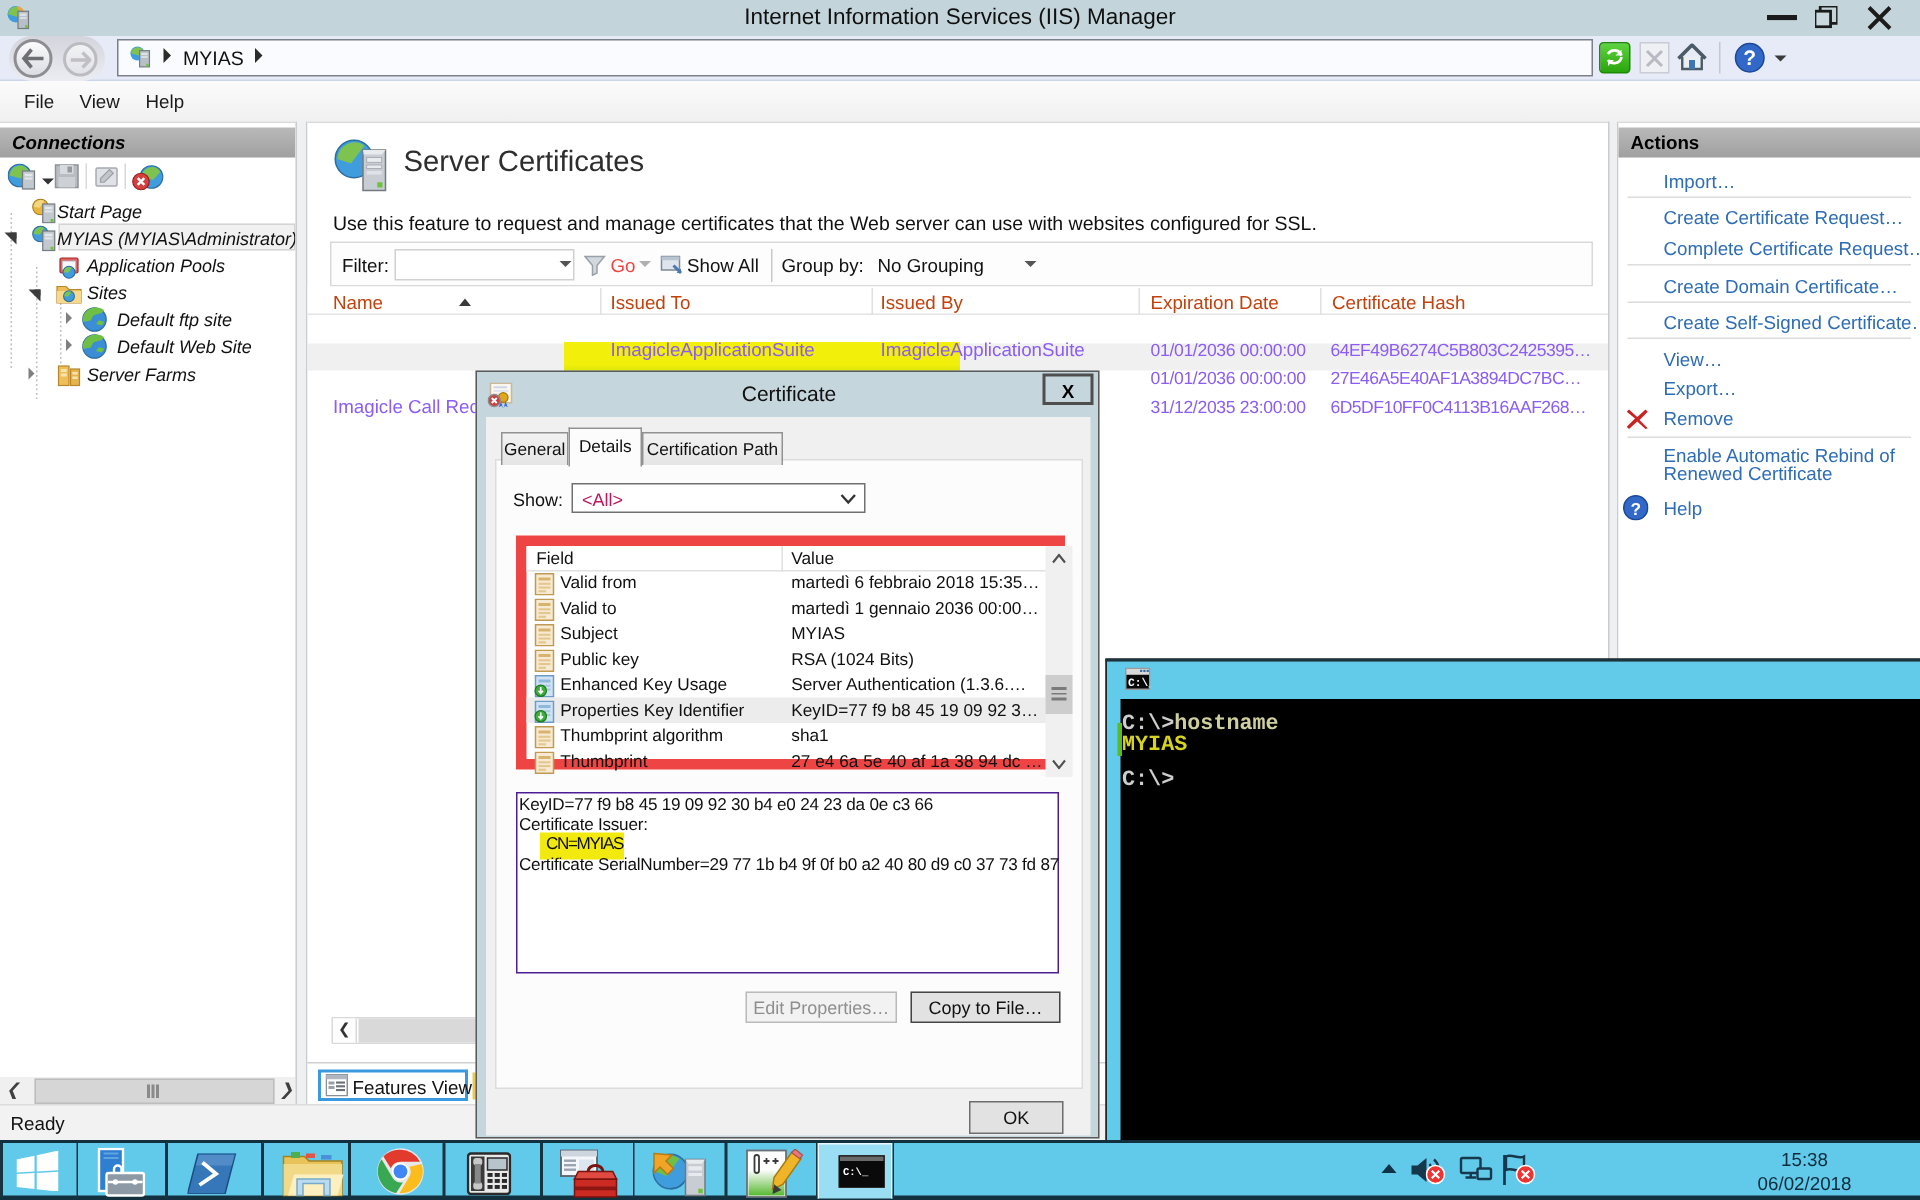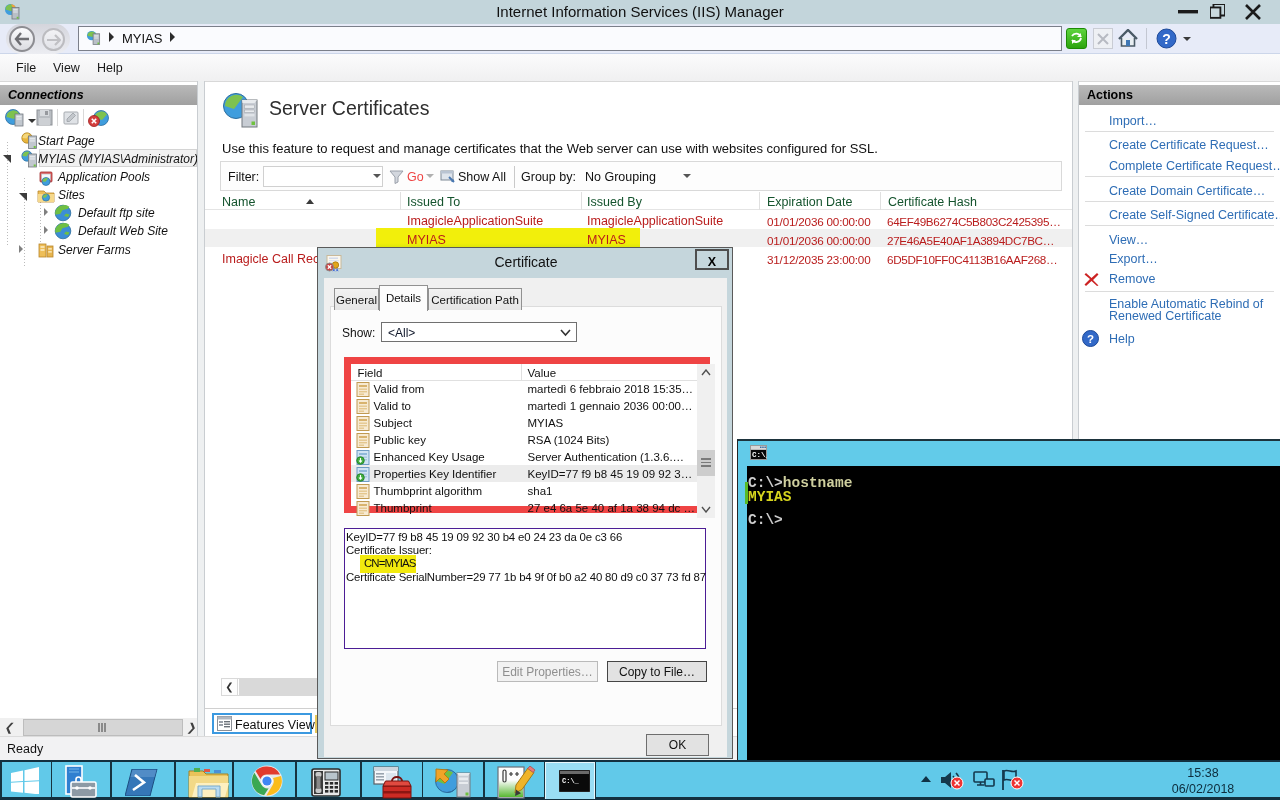"Name" .hdrtxt { color: #14532d -> #c2410c }
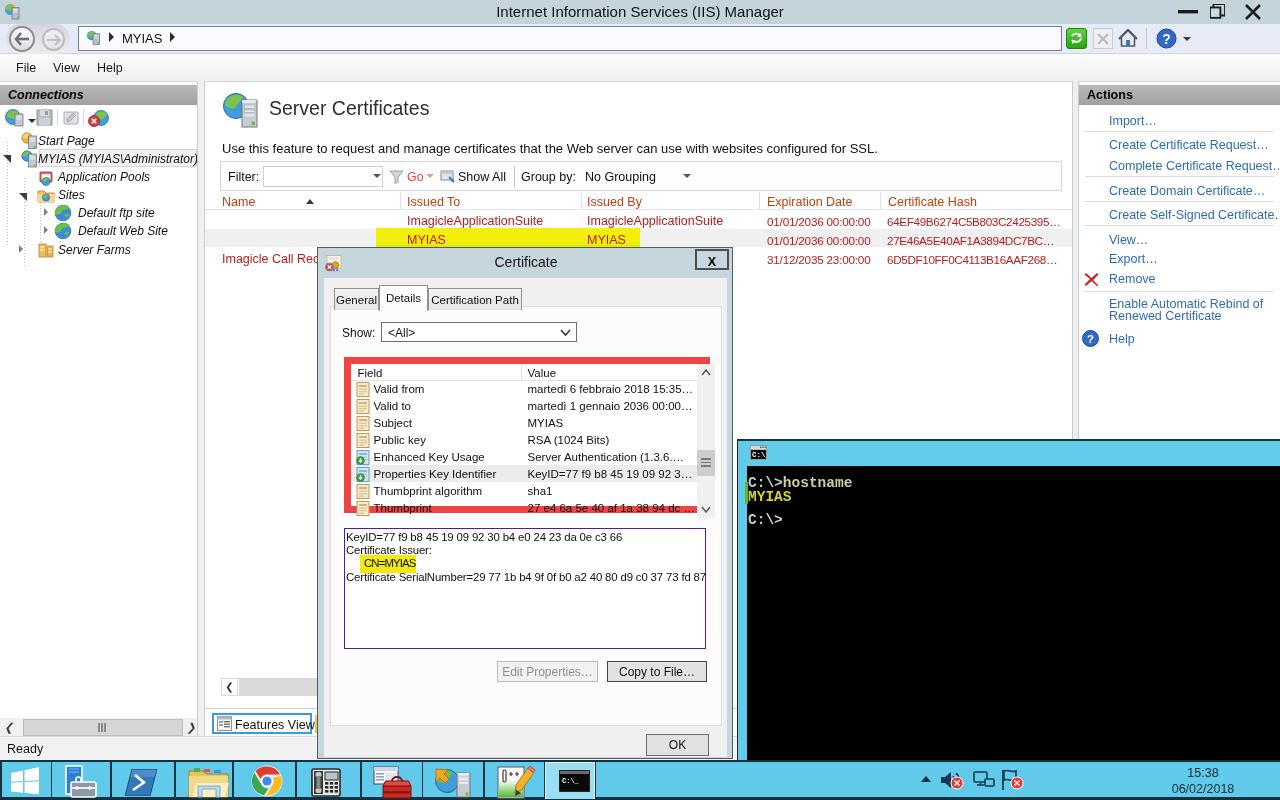"ImagicleApplicationSuite" .cell { color: #b91c1c -> #8b5cf6; margin-top: none -> 12px }
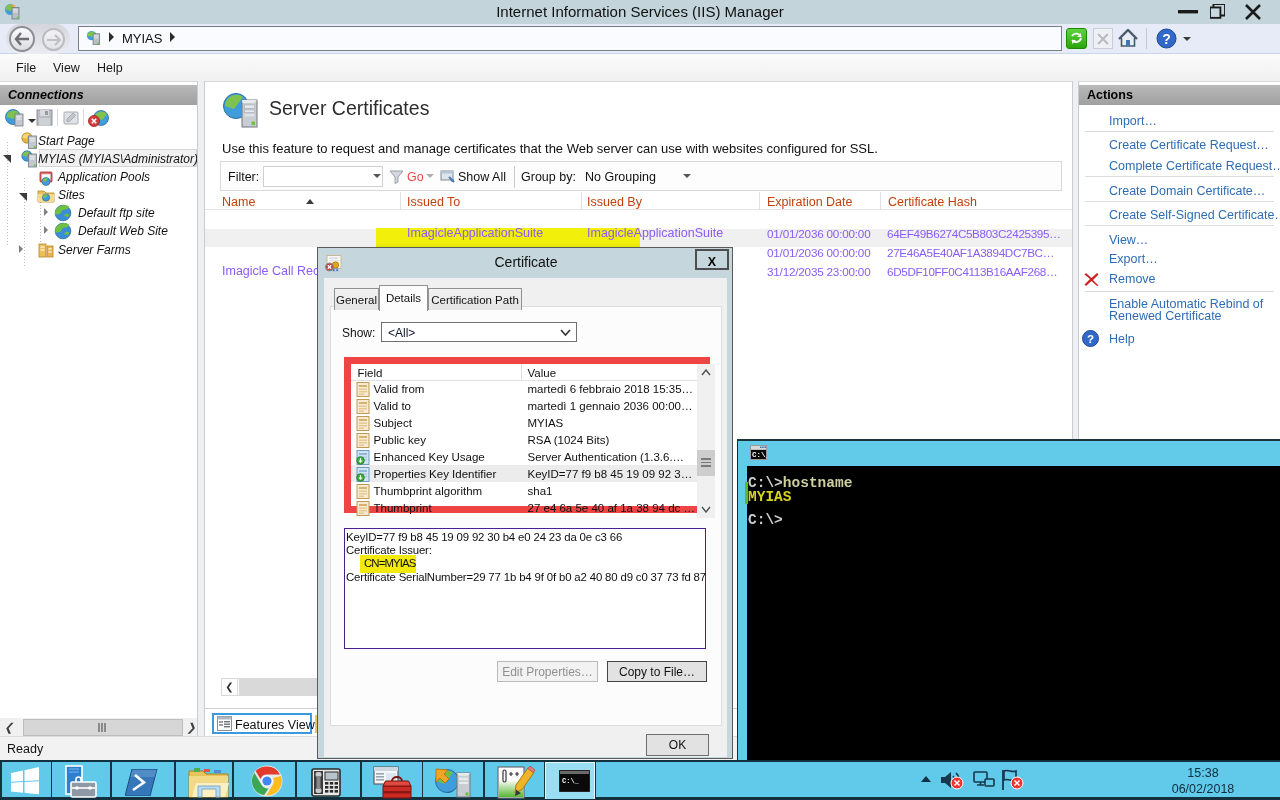"<All>" div.abs { color: #0f172a -> #be185d }
